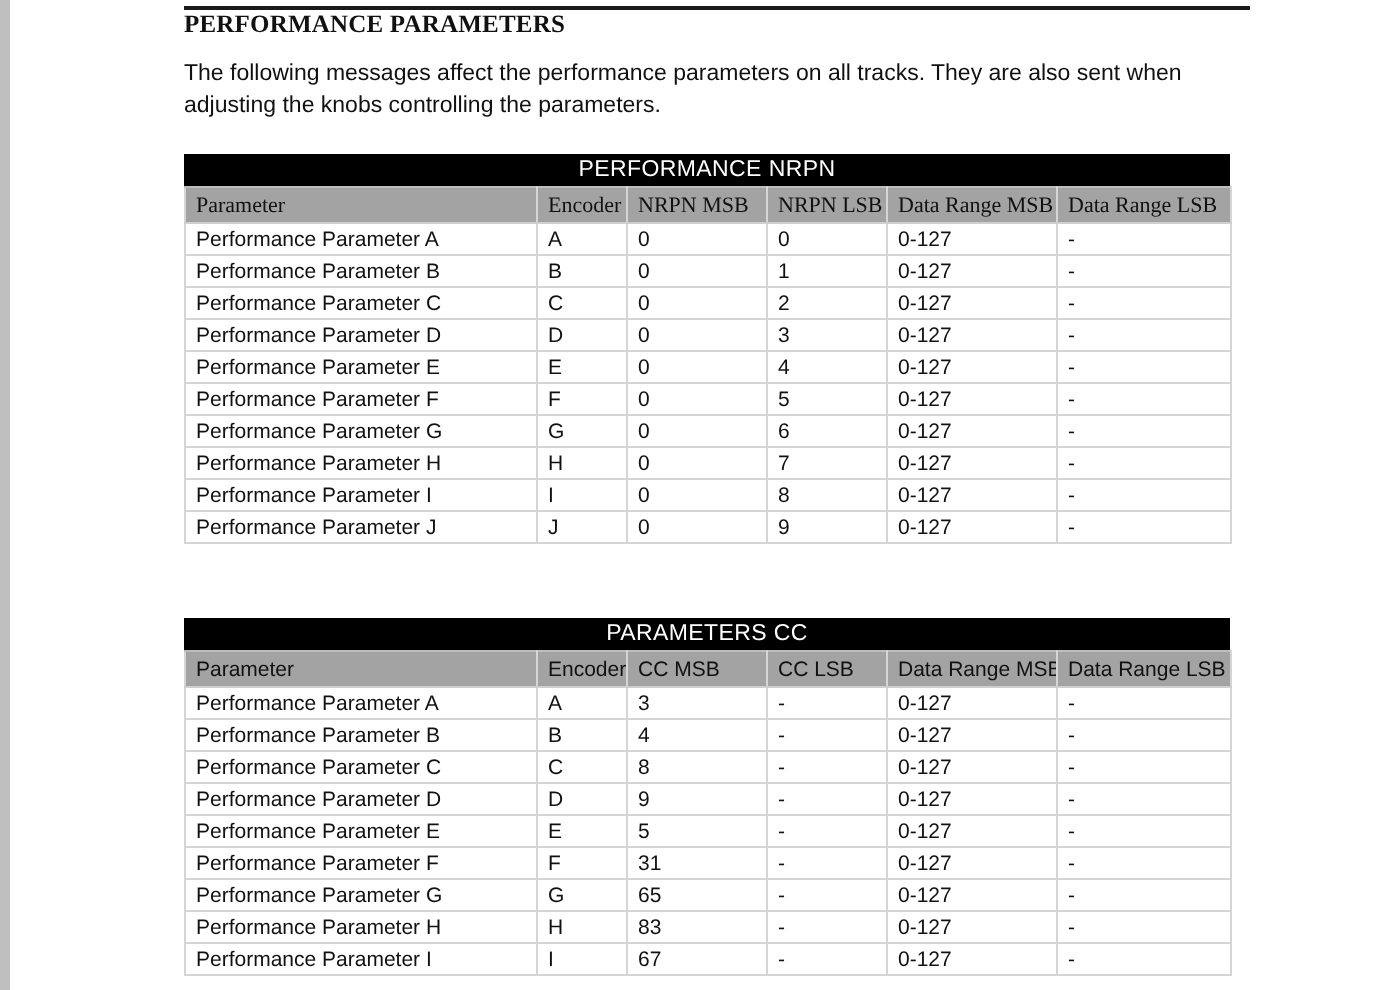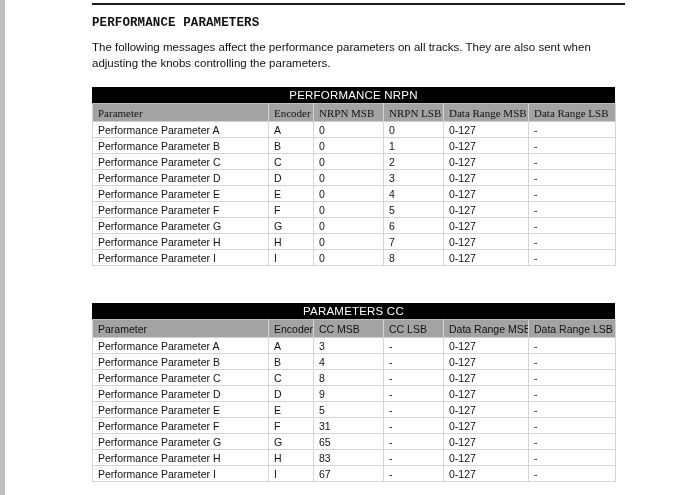"PERFORMANCE PARAMETERS" h1.section-title { font-family: Liberation Mono, monospace -> Liberation Serif, serif; margin: 11px 0 0 0 -> 0 0 0 0 }
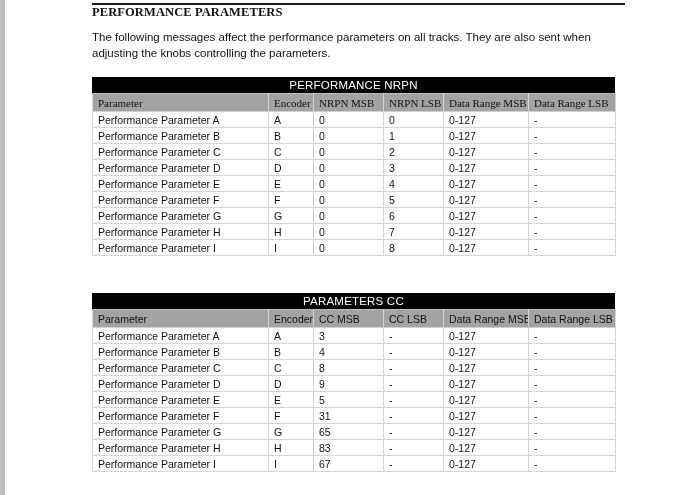"Performance Parameter J" tr { html: none -> <tr> <td>Performance Parameter J</td> <td>J</td> <td>0</td> <td>9</td> <td>0-127</td> <td>-</td> </tr> }
